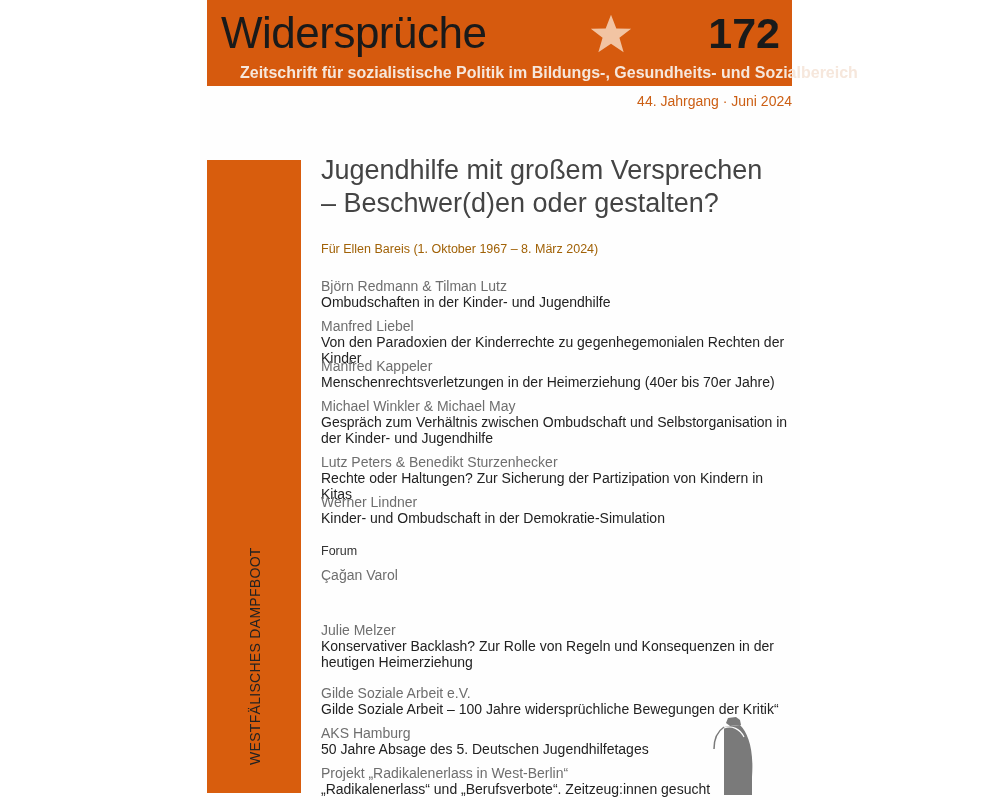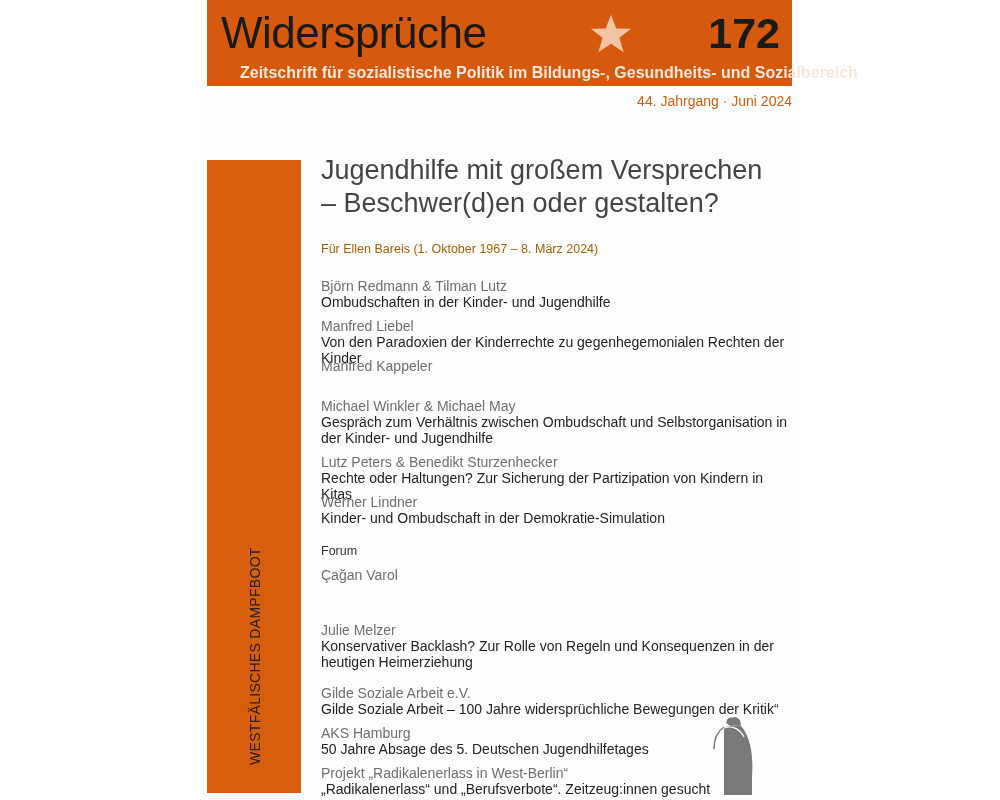"Menschenrechtsverletzungen in der" div.article { html: none -> <div>Menschenrechtsverletzungen in der Heimerziehung (40er bis 70er Jahre)</div> }
